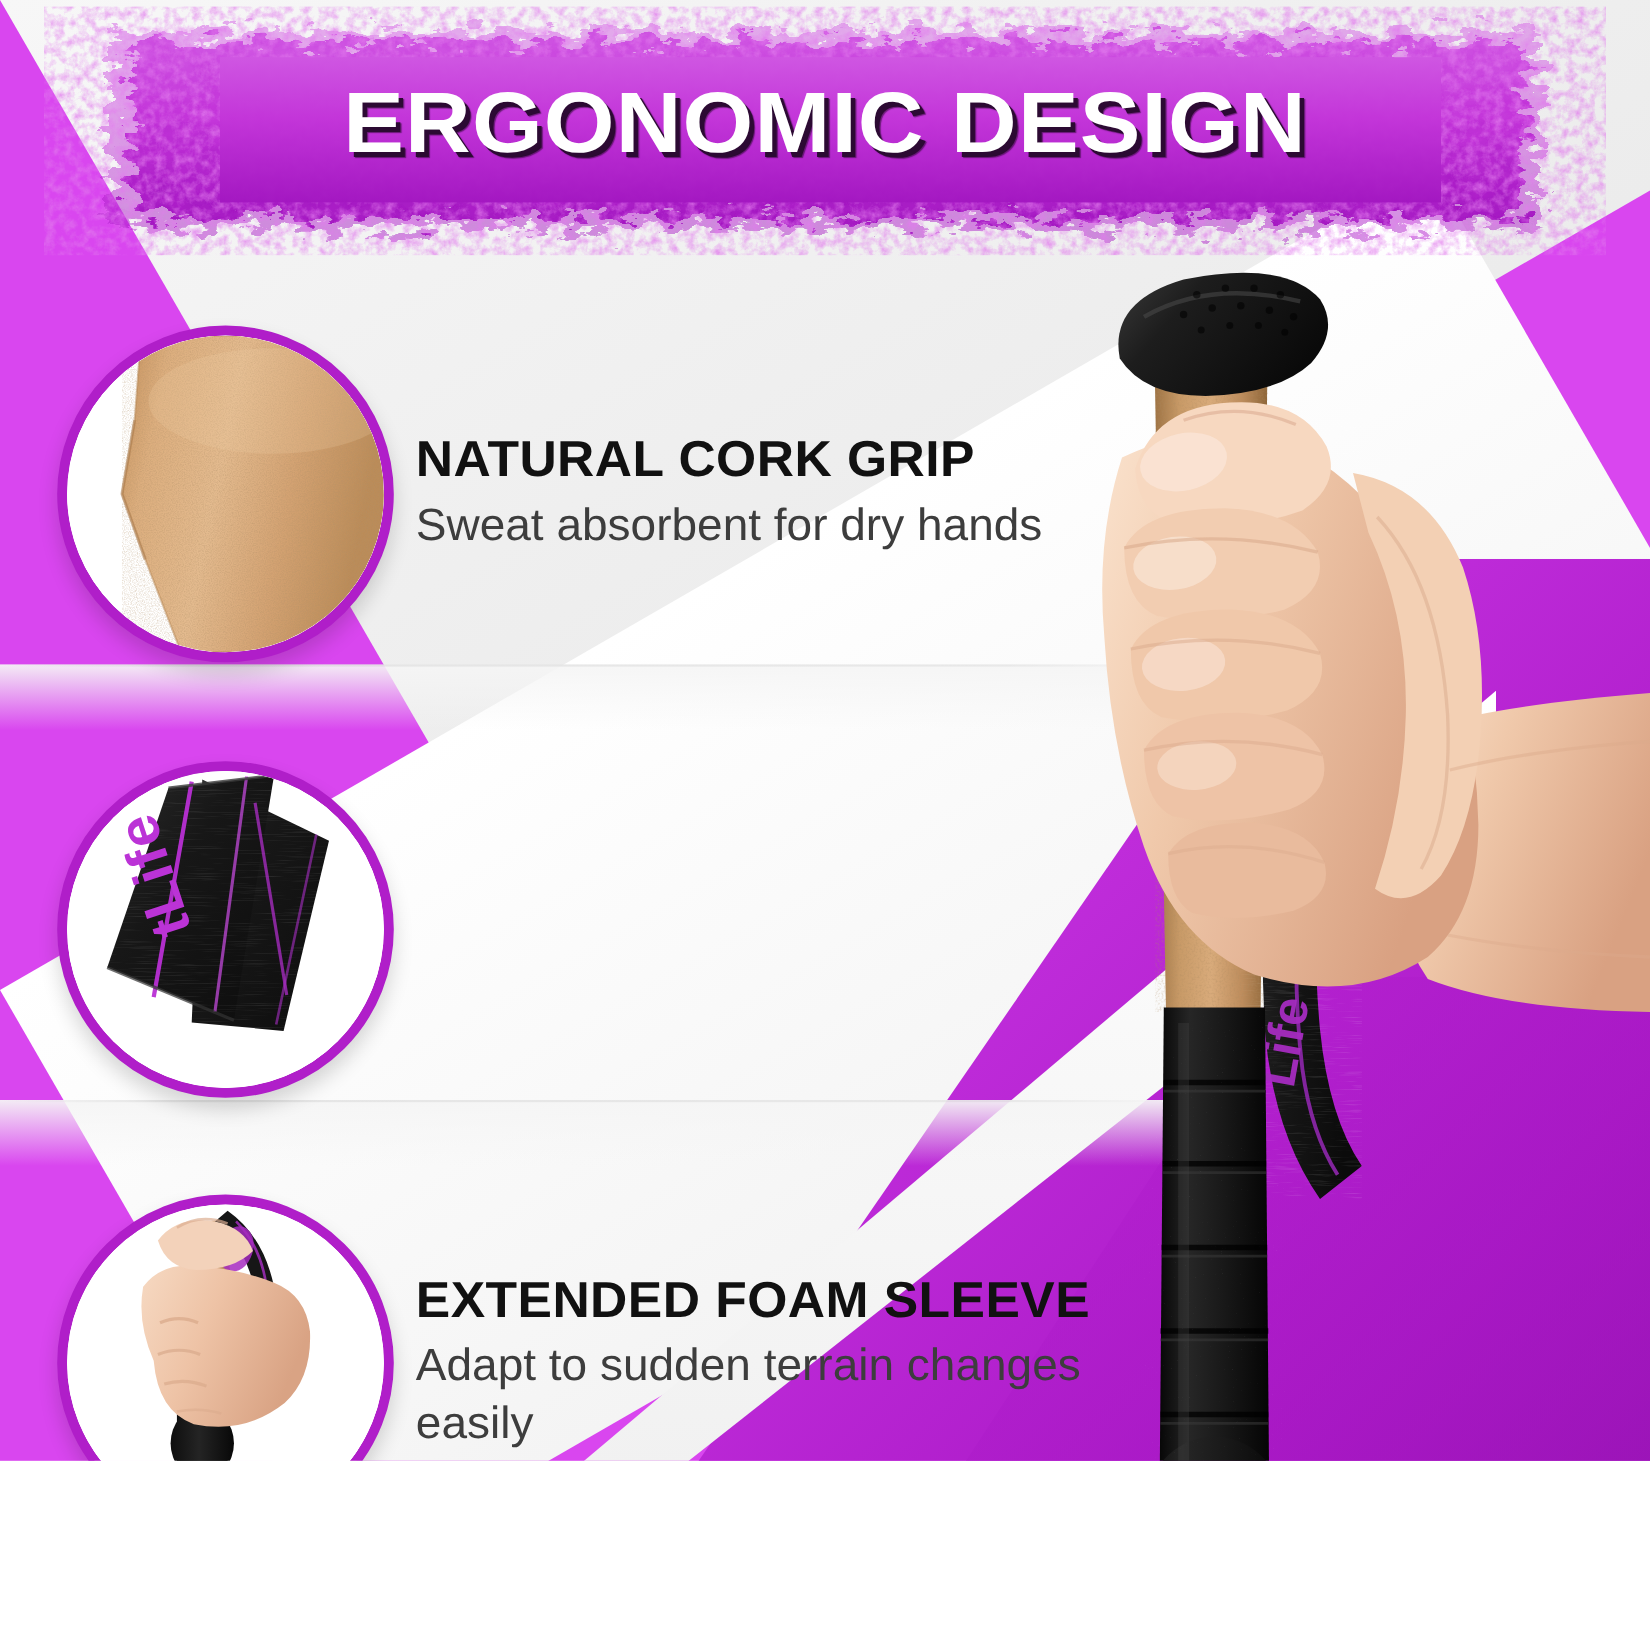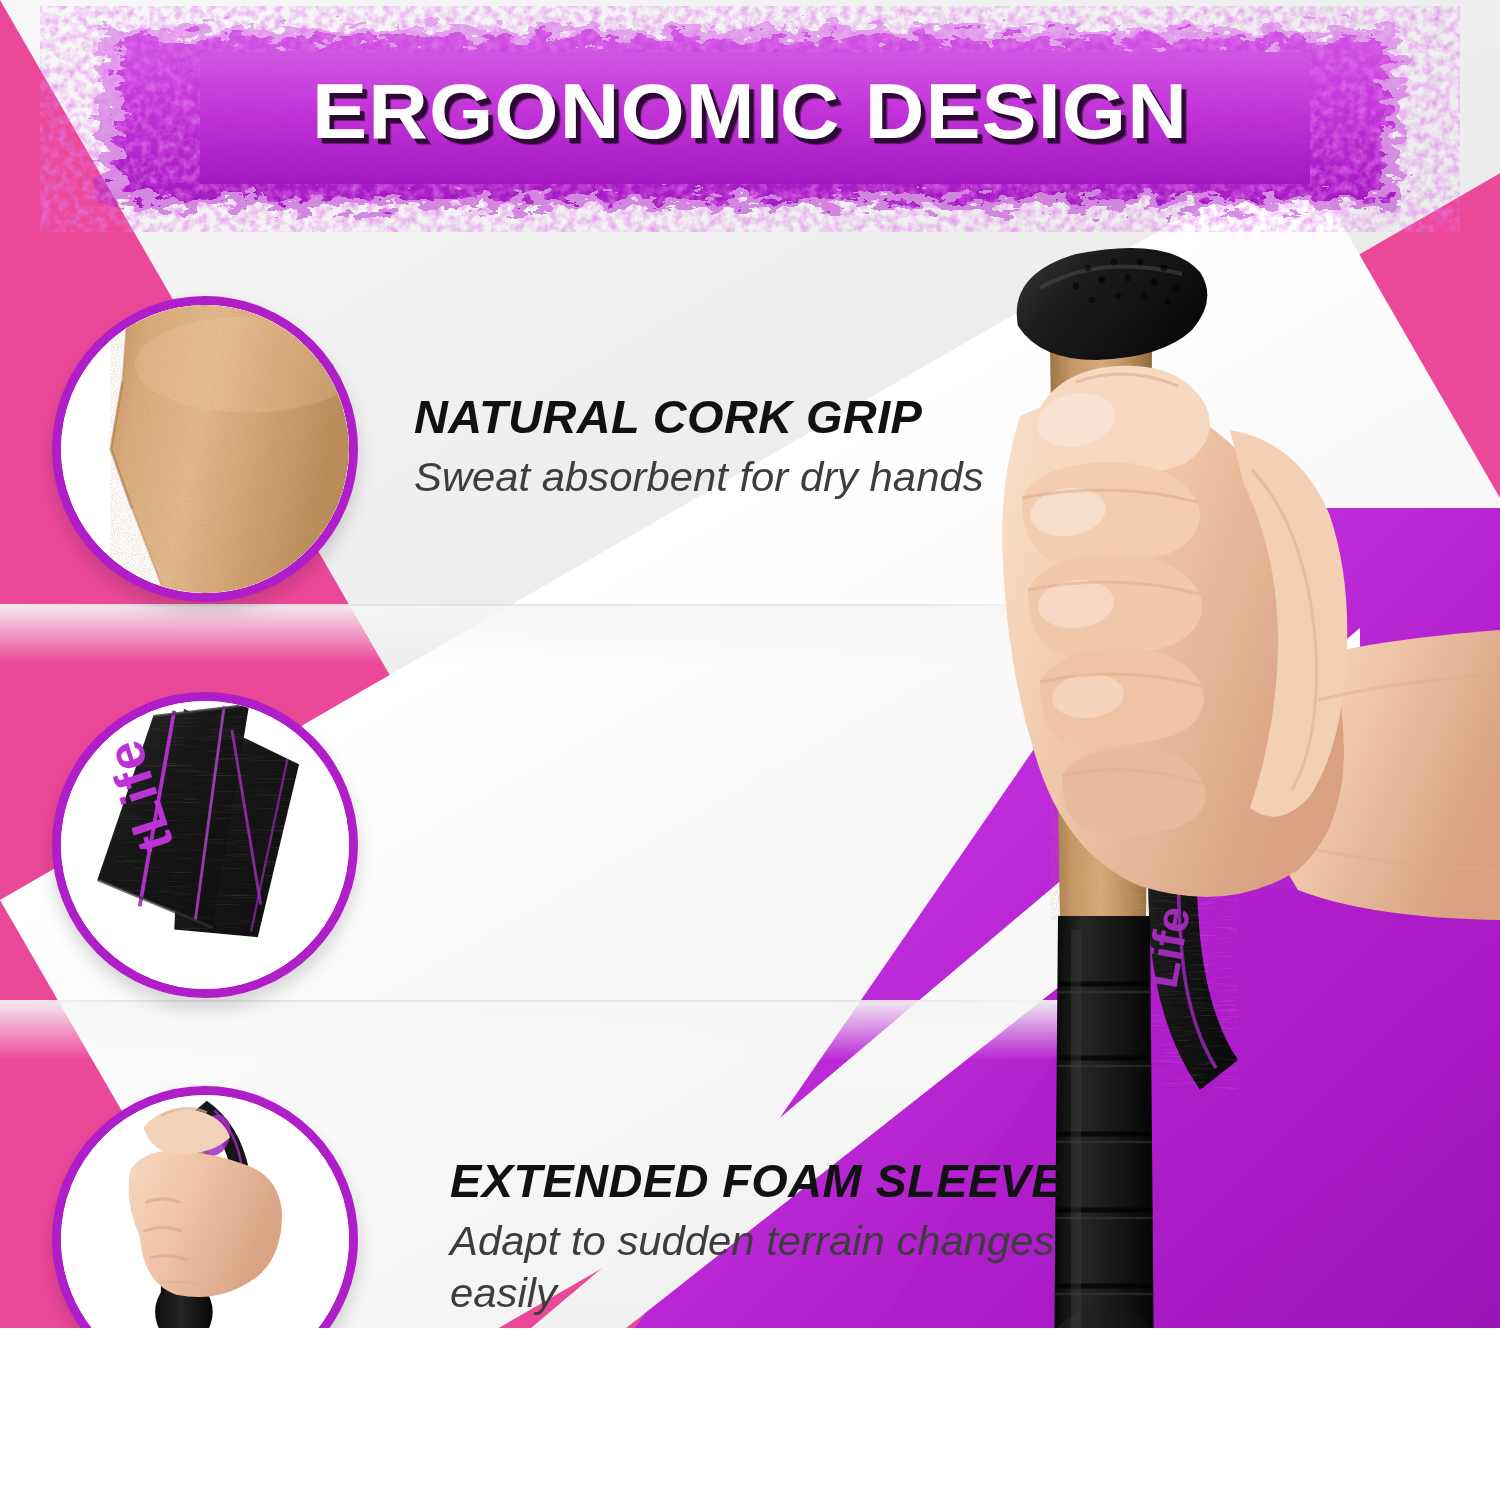"ERGONOMIC DESIGN" #stage { background: #ec4899 -> #d946ef }
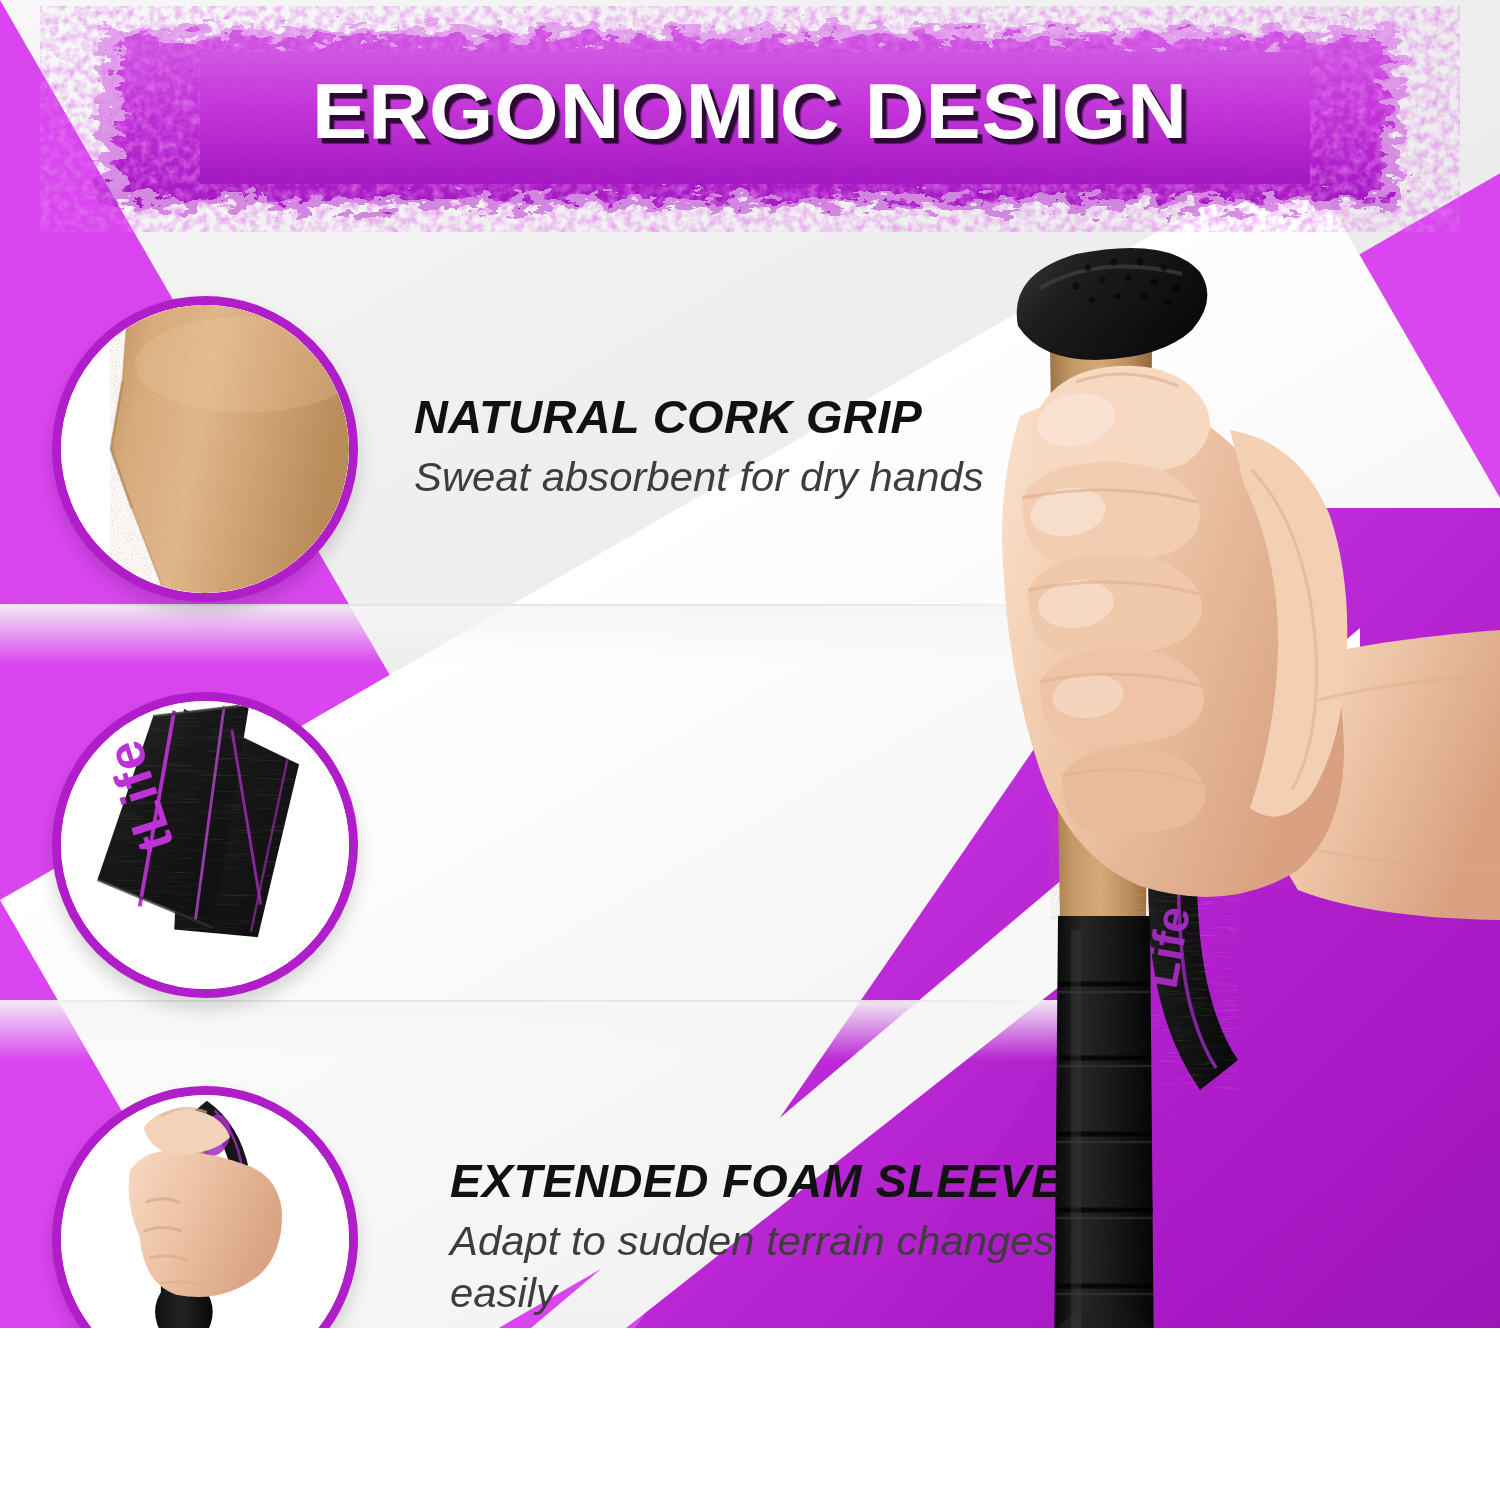"NATURAL CORK GRIP" .texts { font-style: italic -> none; margin-left: 56px -> 20px }
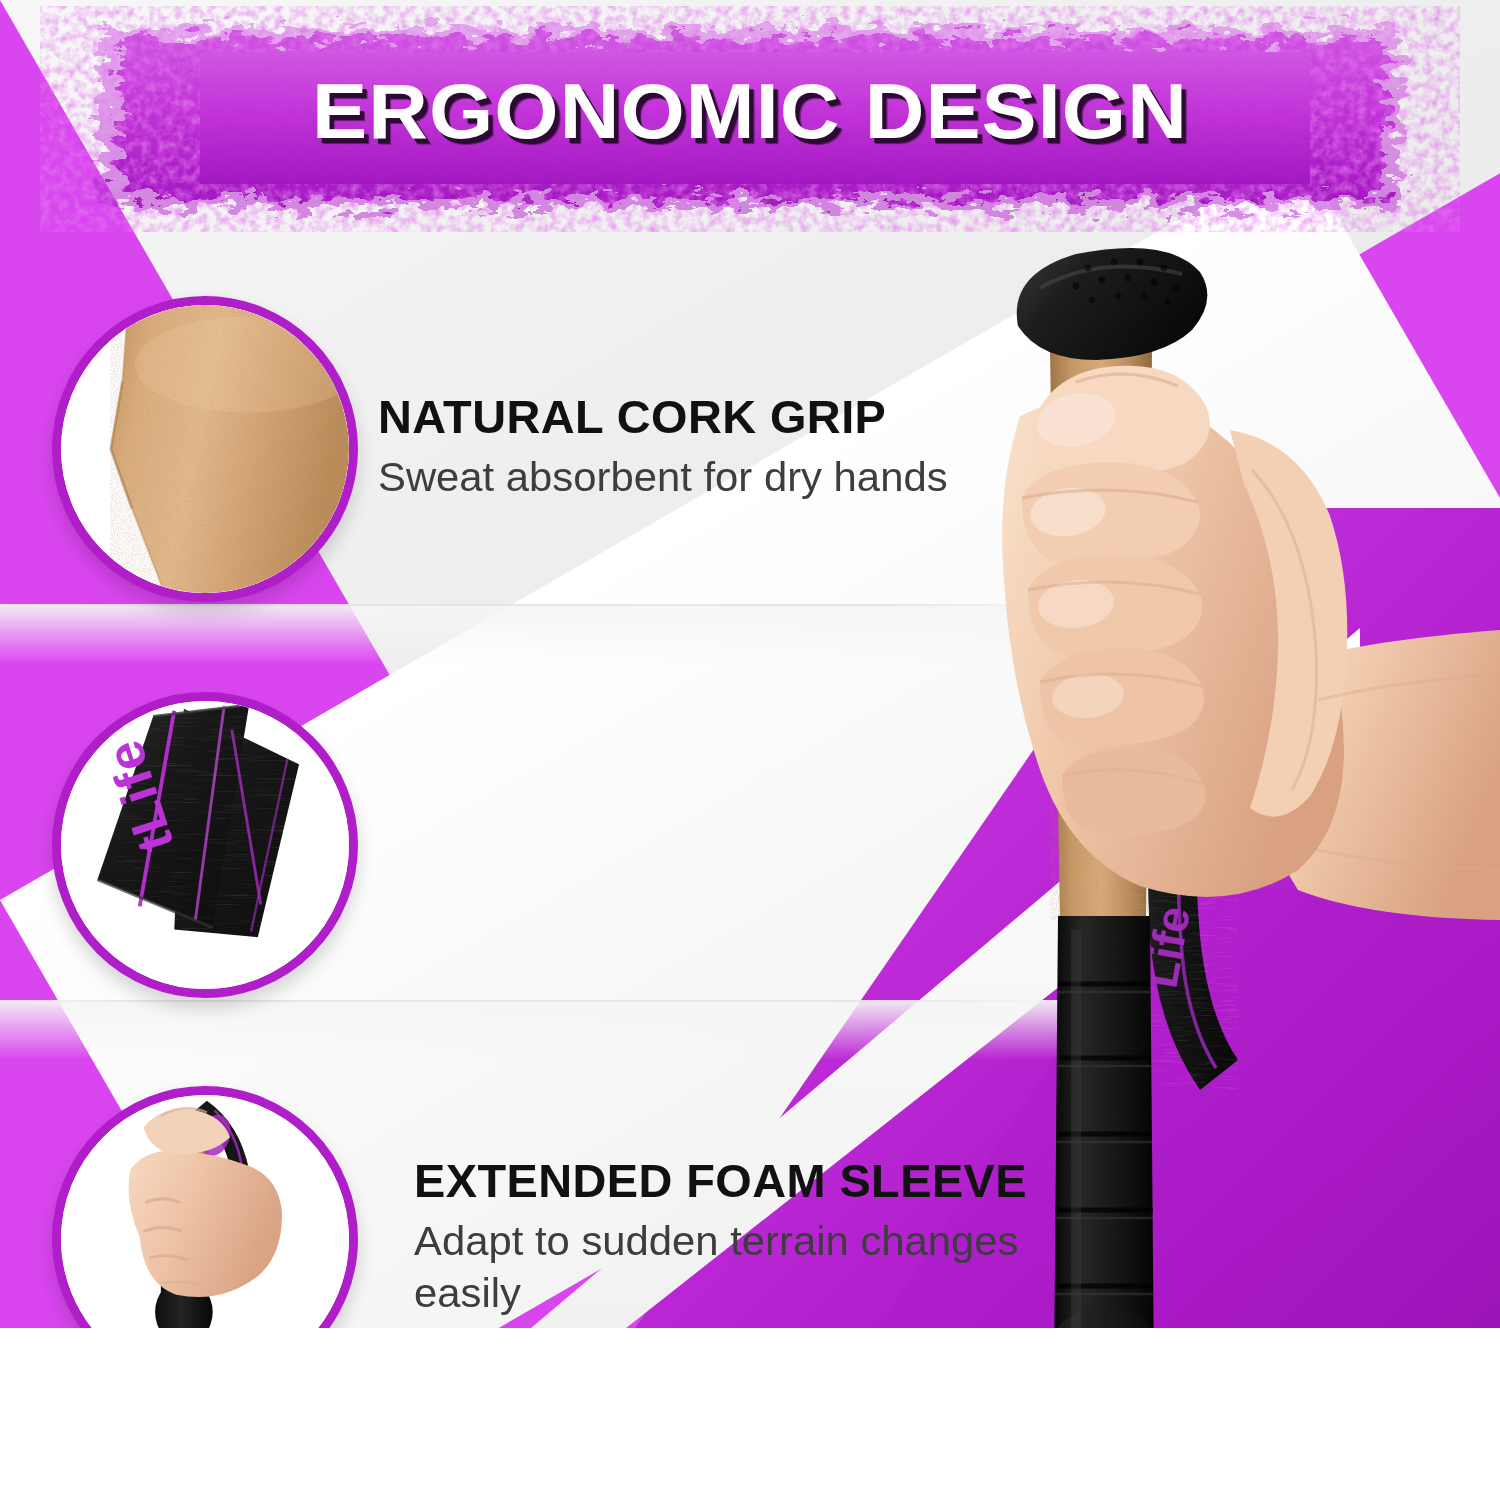"EXTENDED FOAM SLEEVE" .f3 { gap: 36px -> none }
